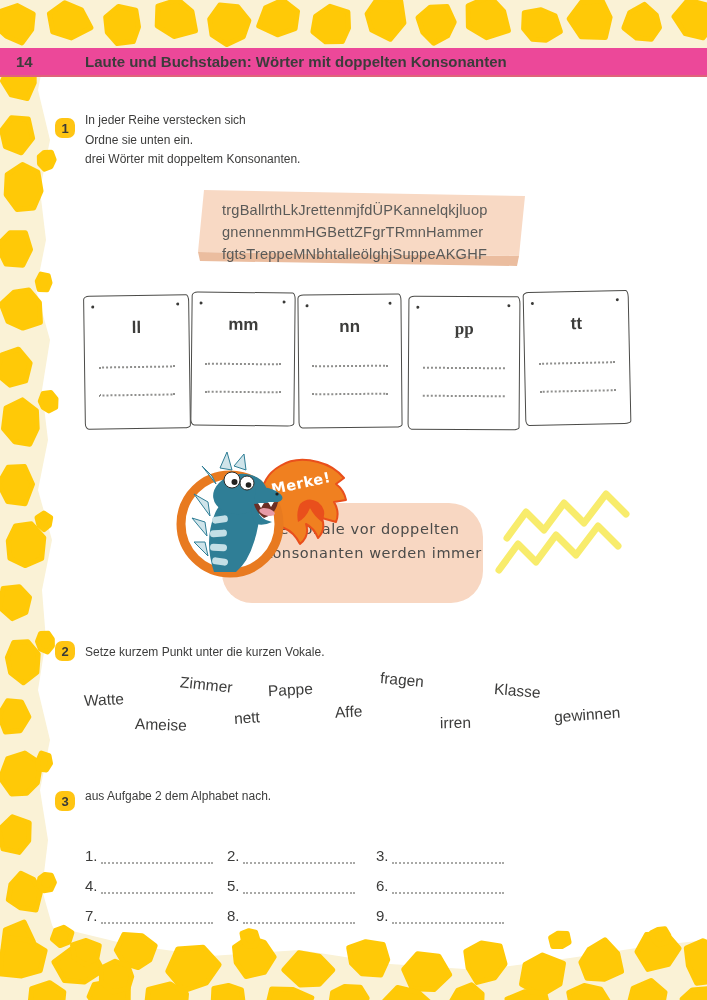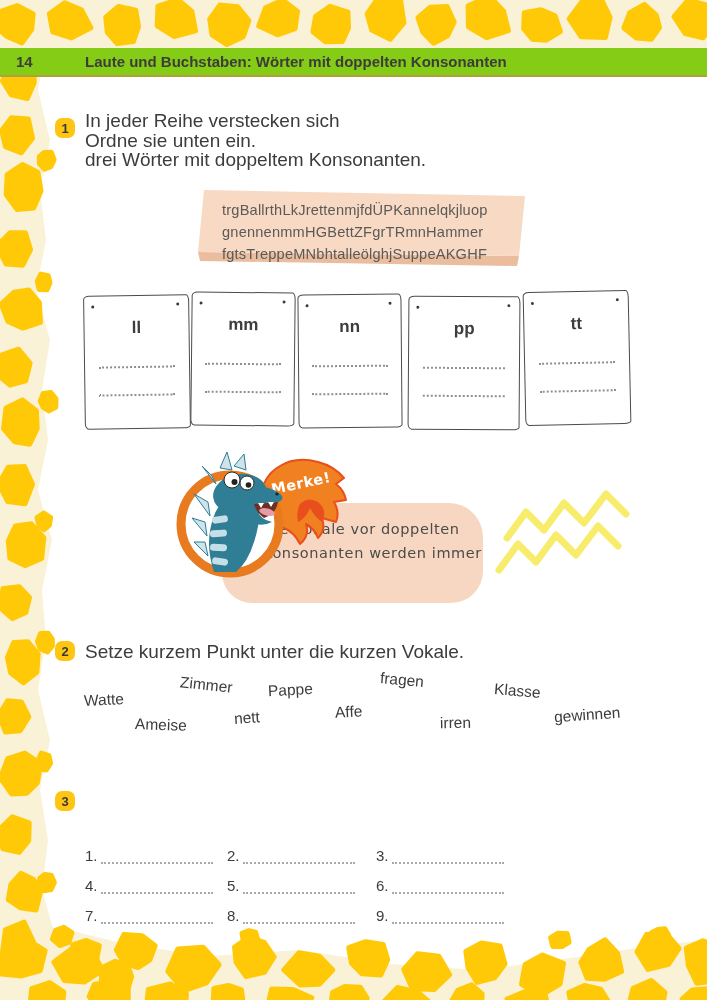"14" .header-band { background: #84cc16 -> #ec4899 }
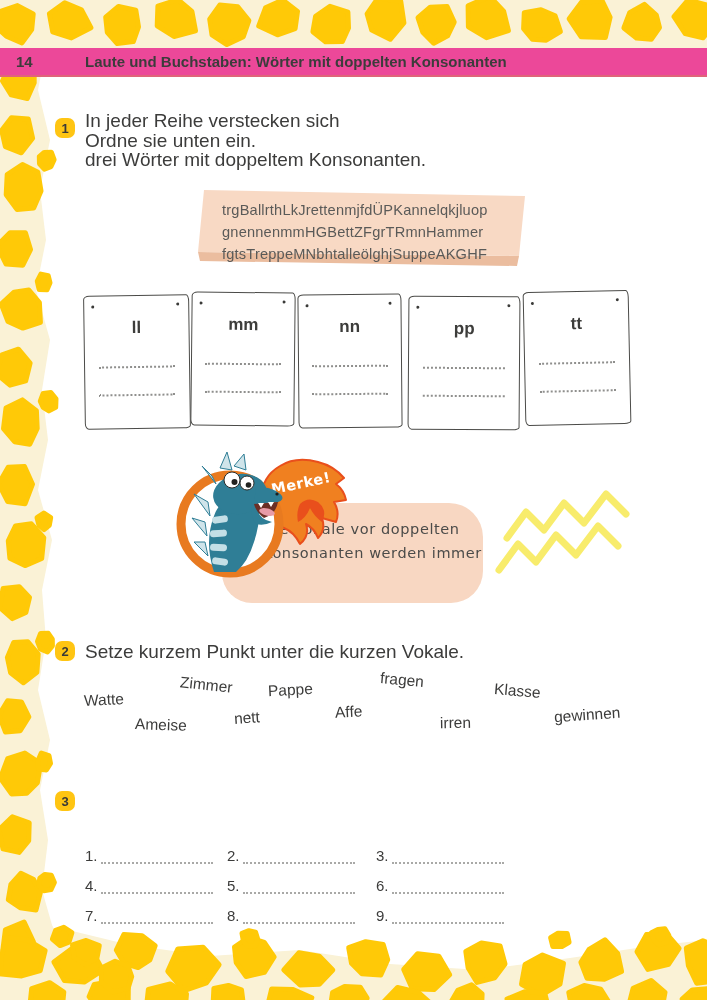"In jeder Reihe verstecken sich" .task-text { font-size: 19px -> 12px }
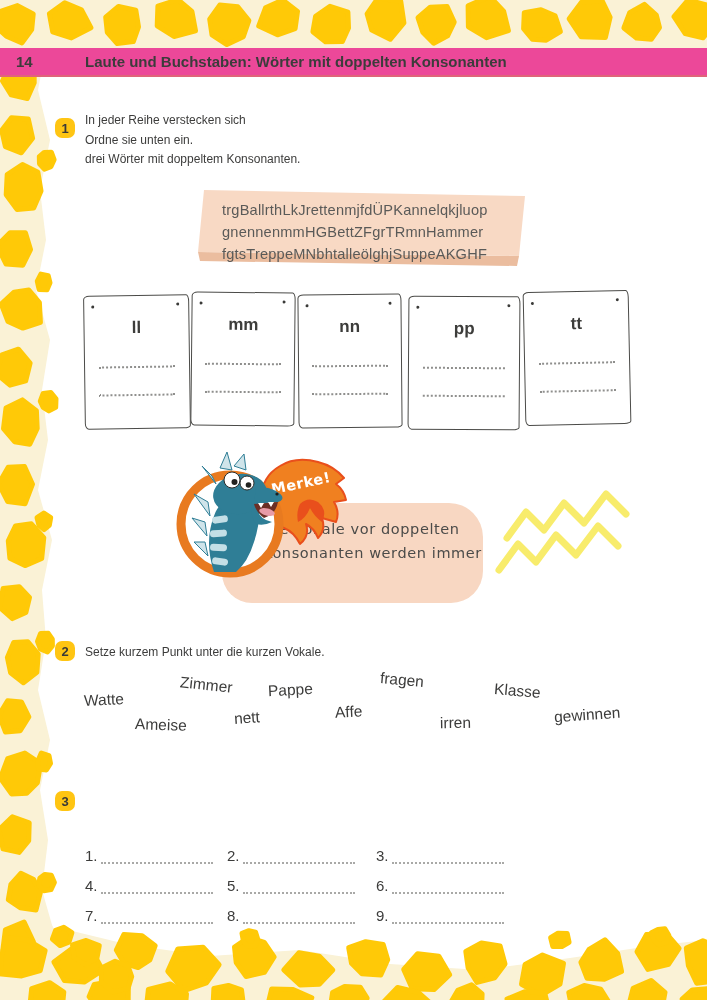"pp" .card-3 { font-family: none -> Liberation Serif, serif }
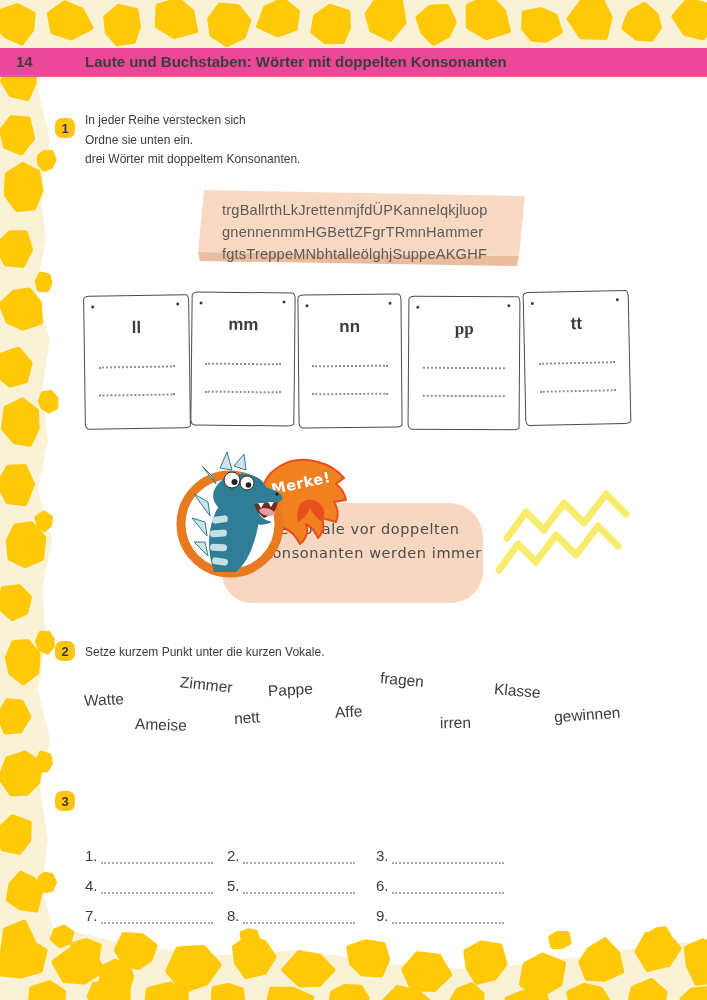"aus Aufgabe 2 dem Alphabet" div { html: none -> <div>aus Aufgabe 2 dem Alphabet nach.</div> }
